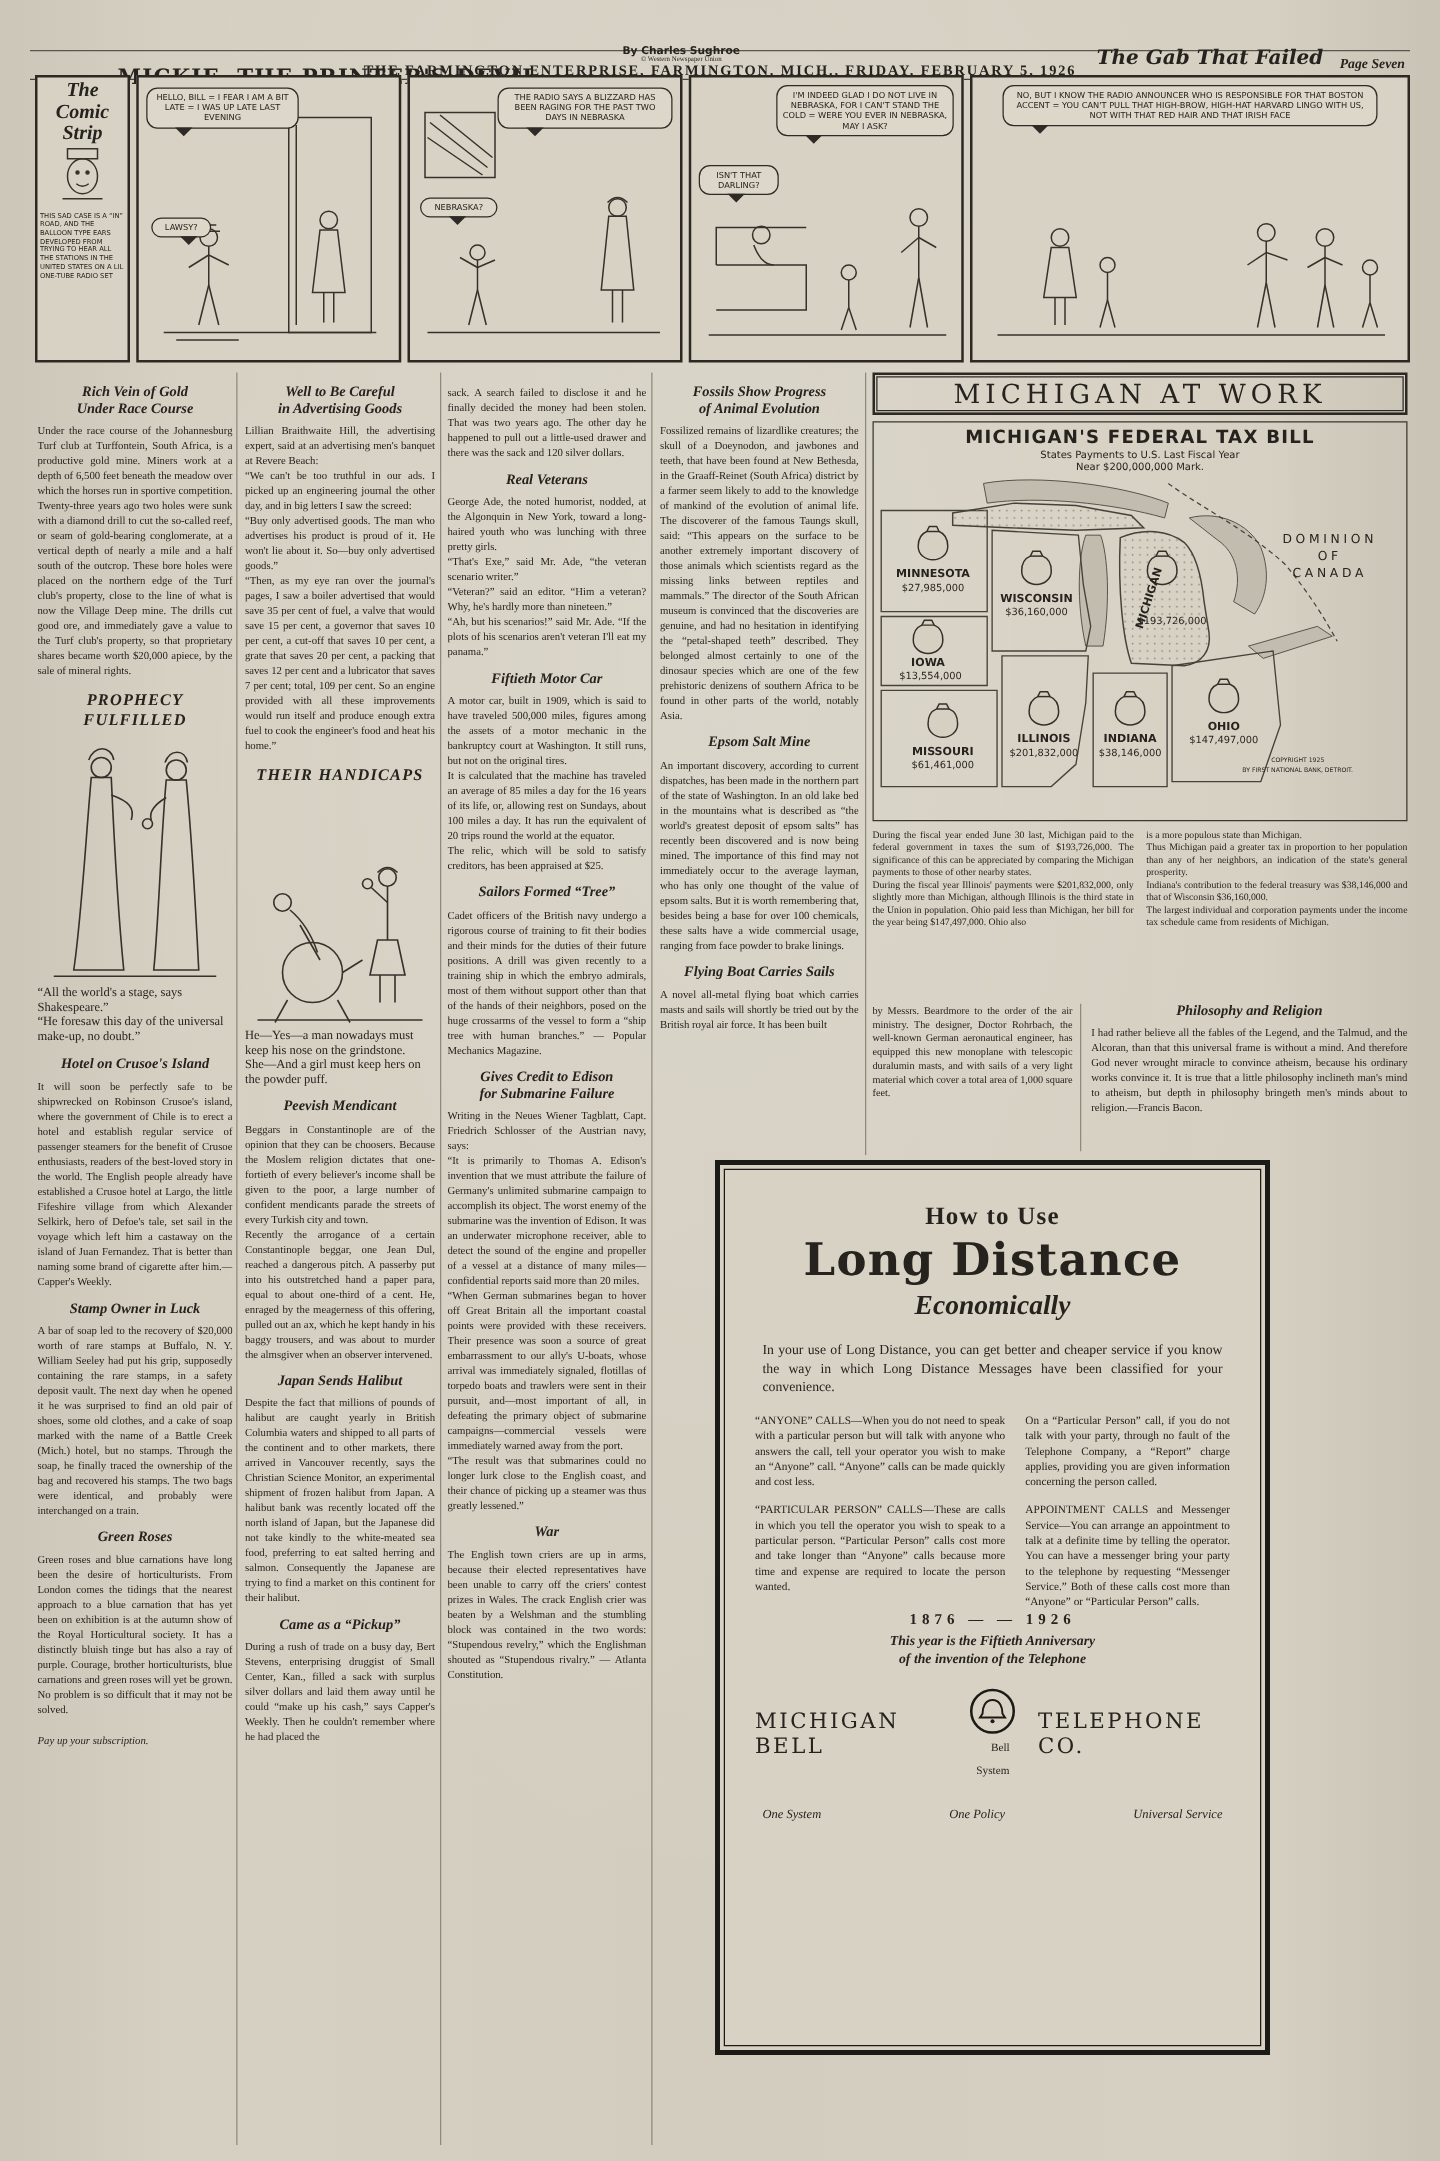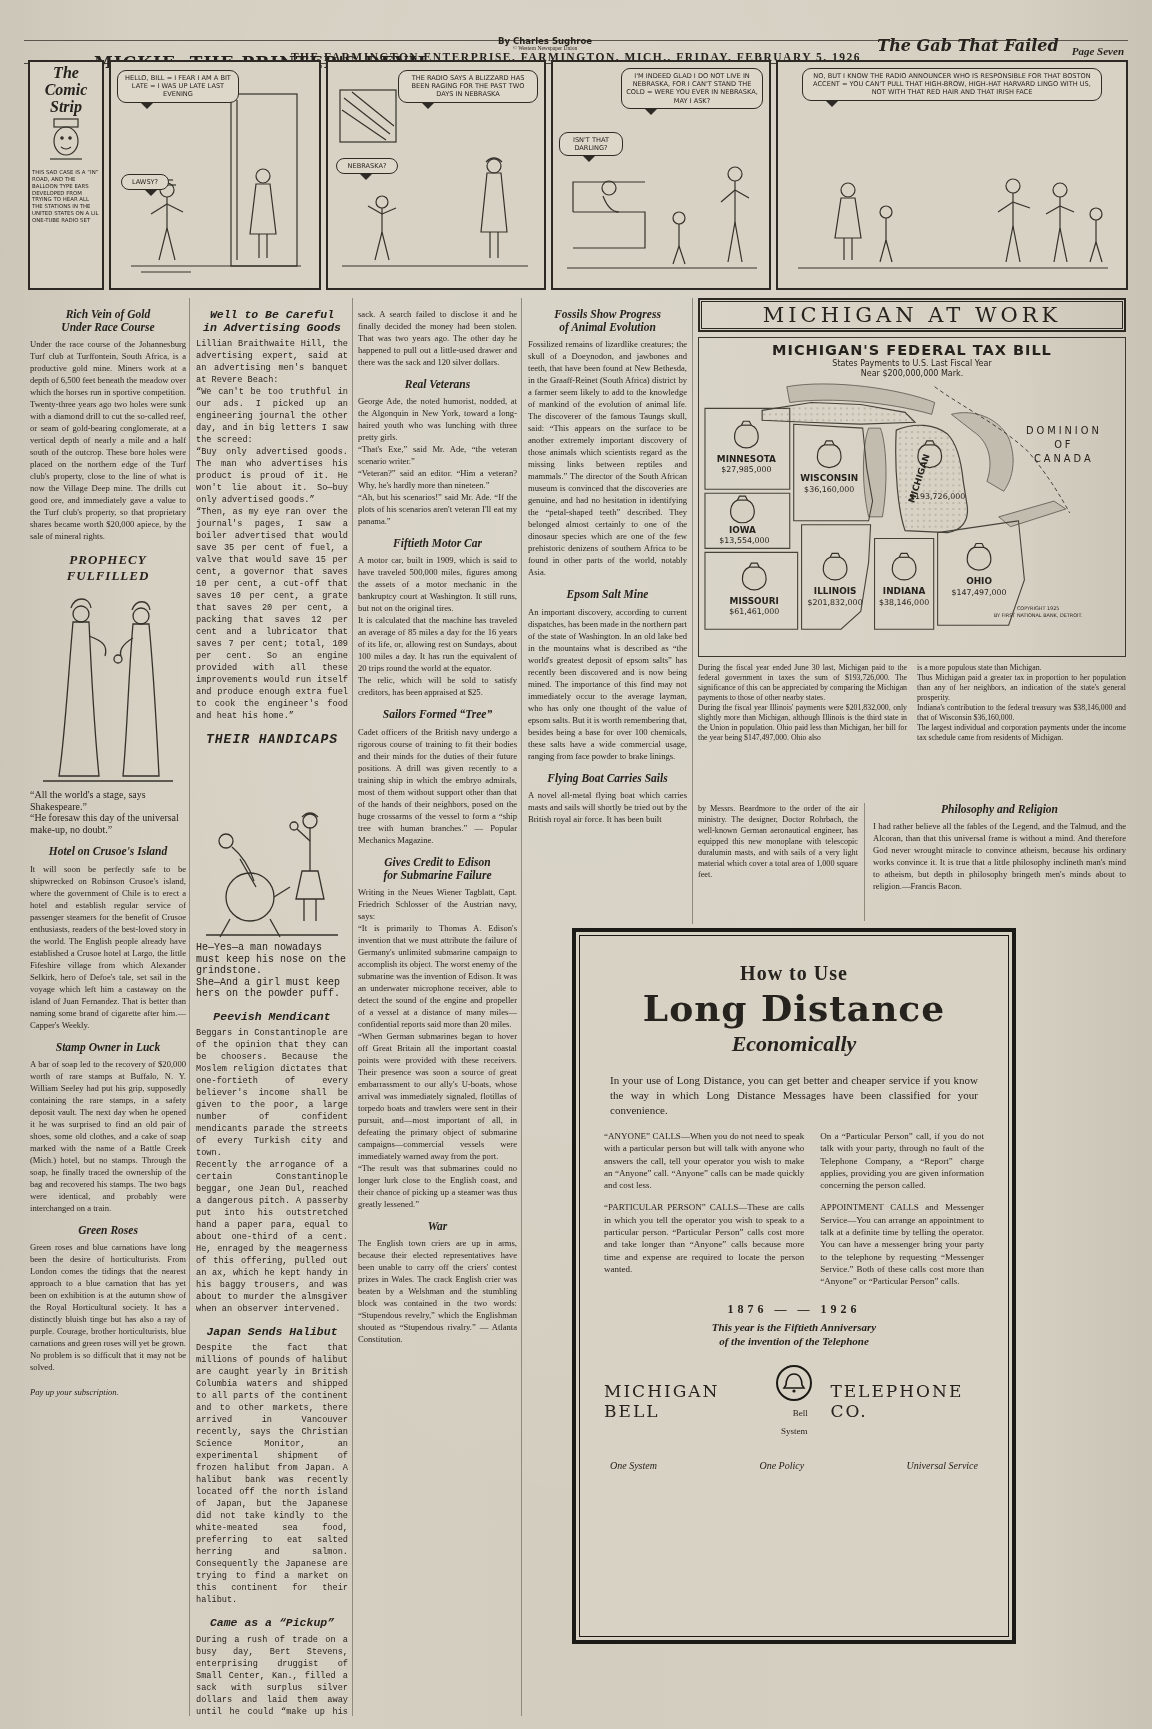"Well to Be Careful" #col2 { font-family: Liberation Mono, monospace -> none }
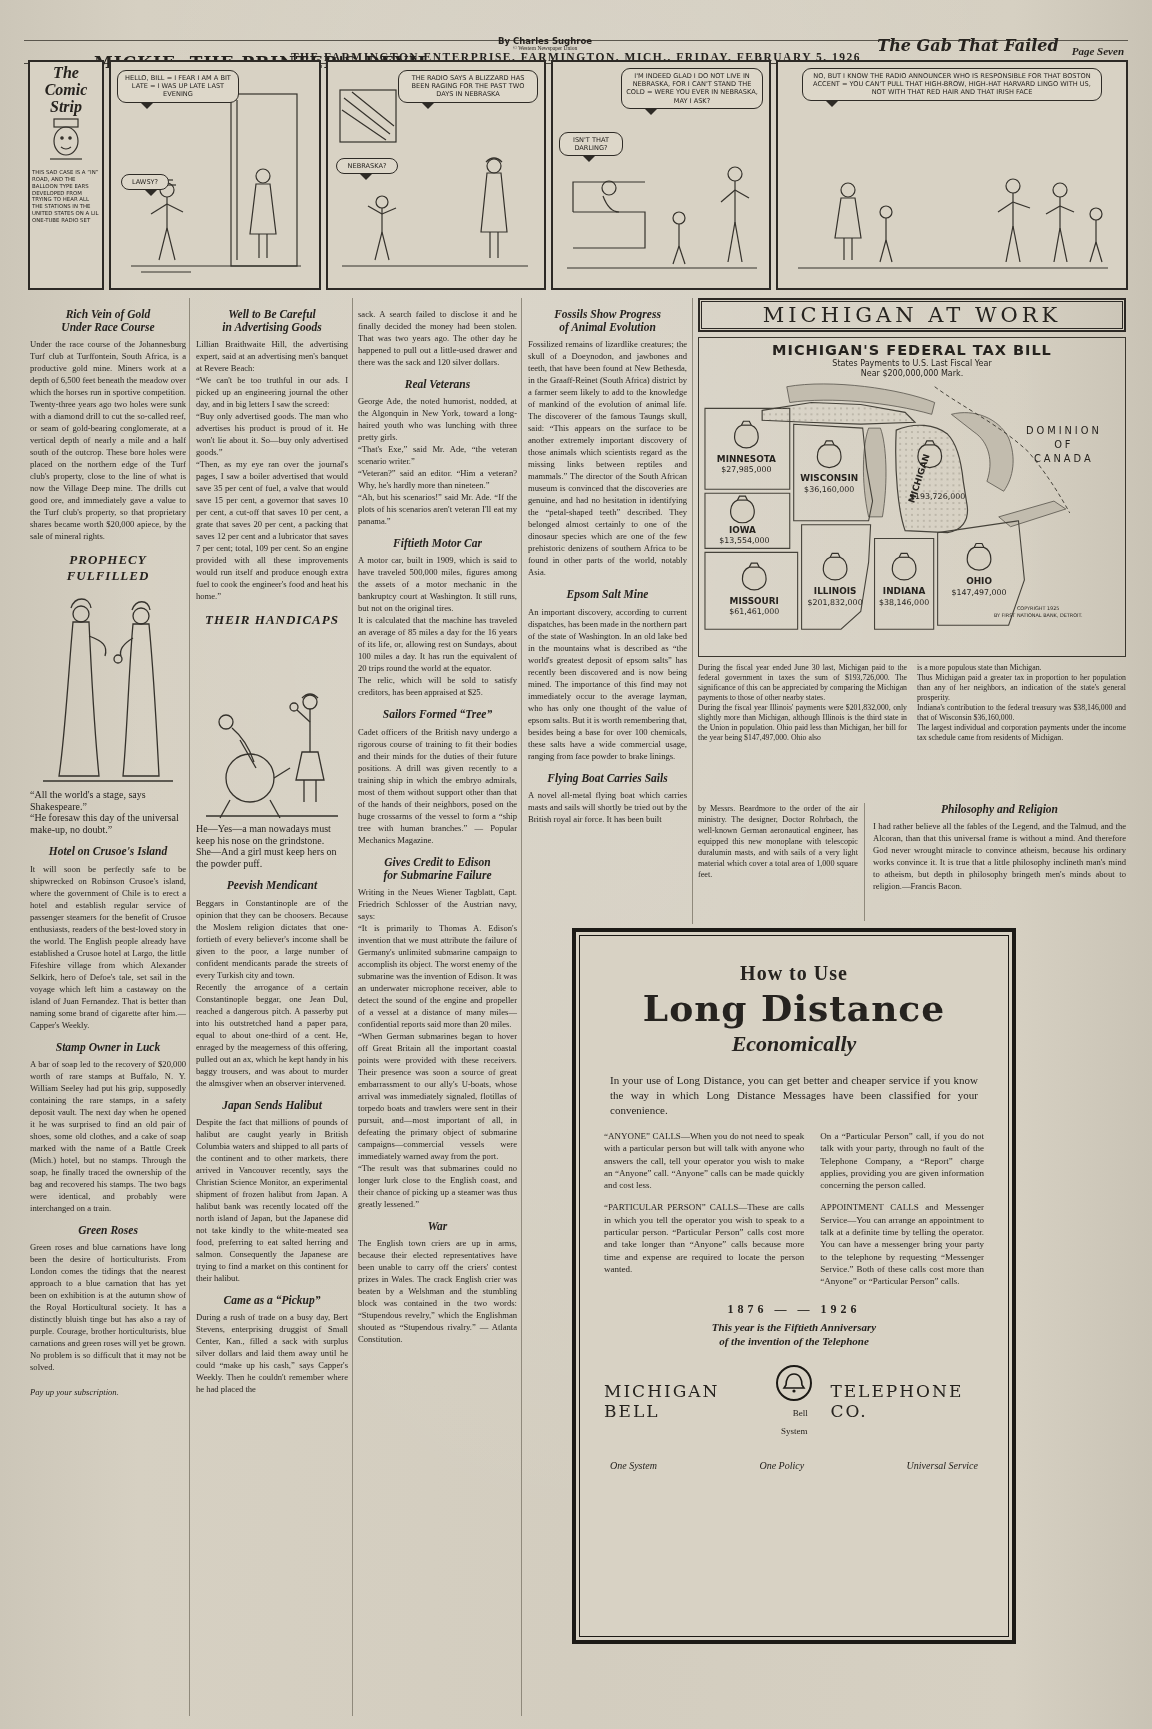"1876 — — 1926" .ad-years { margin-top: 14px -> none }
